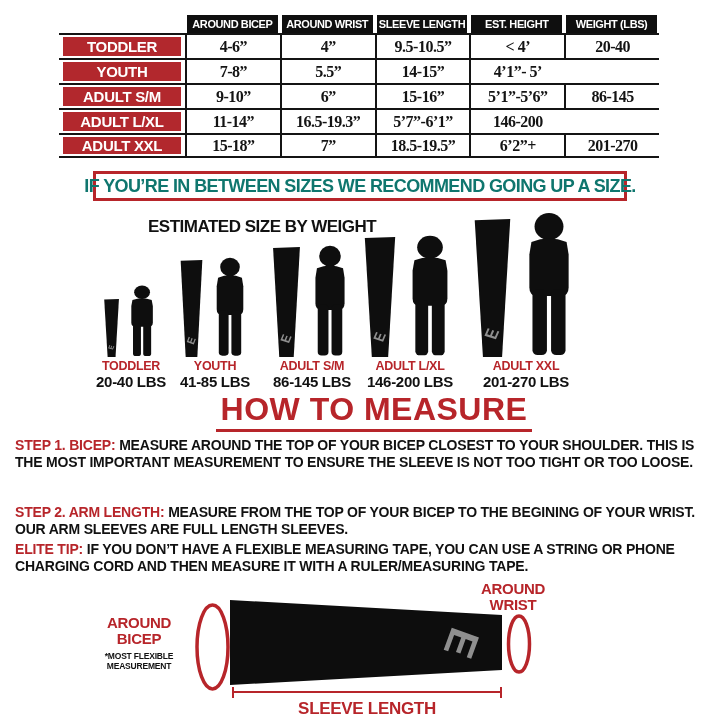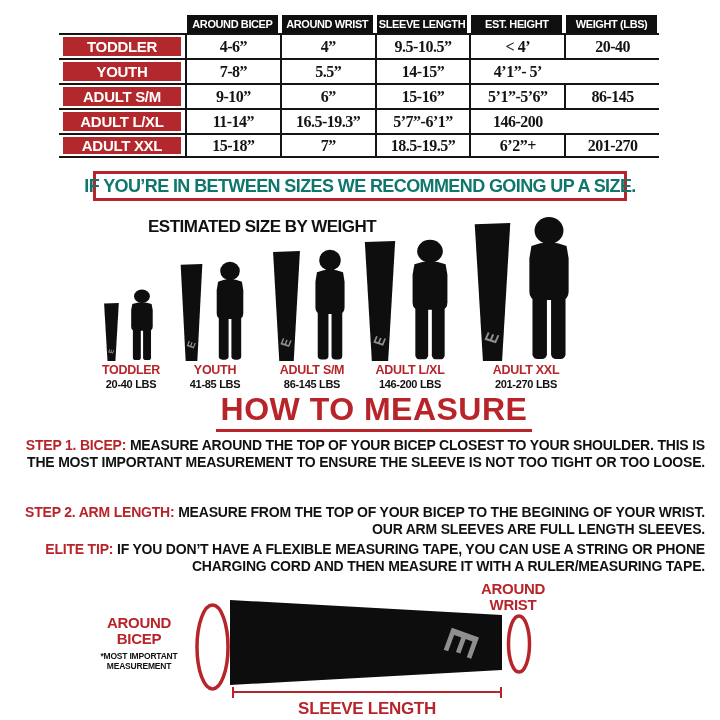"20-40 LBS" .wlbs { font-size: 11px -> 15px }
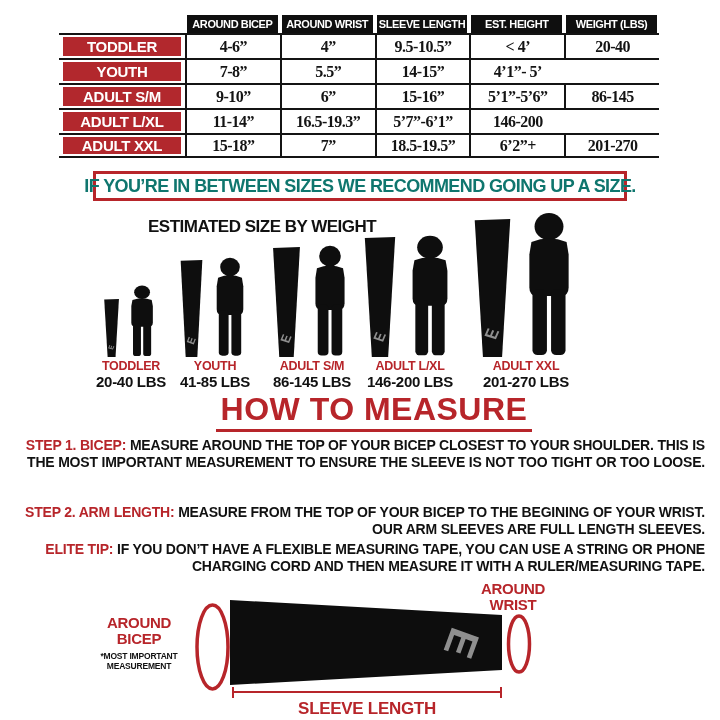"STEP 1. BICEP: MEASURE AROUND" .step { text-align: right -> left }
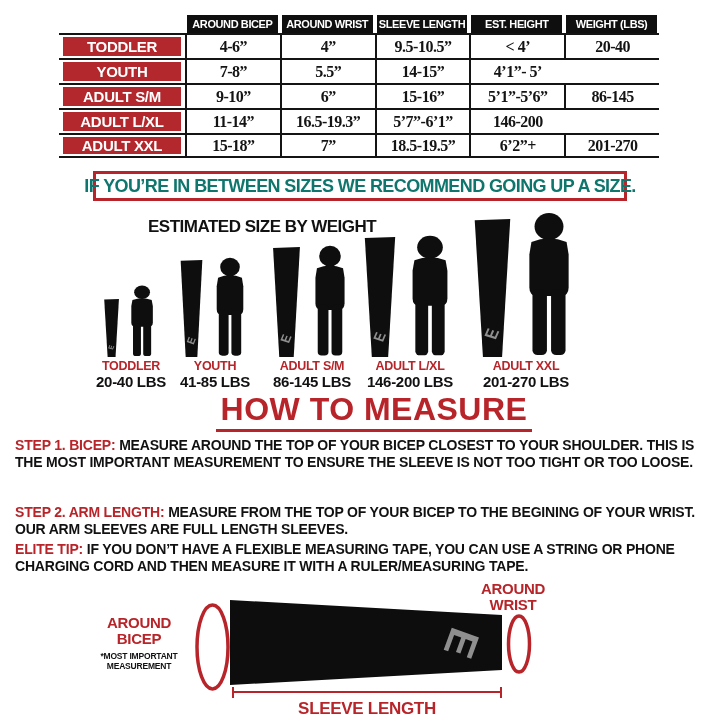"*MOST IMPORTANT MEASUREMENT" div.bicep-note { text: IMPORTANT -> FLEXIBLE }
